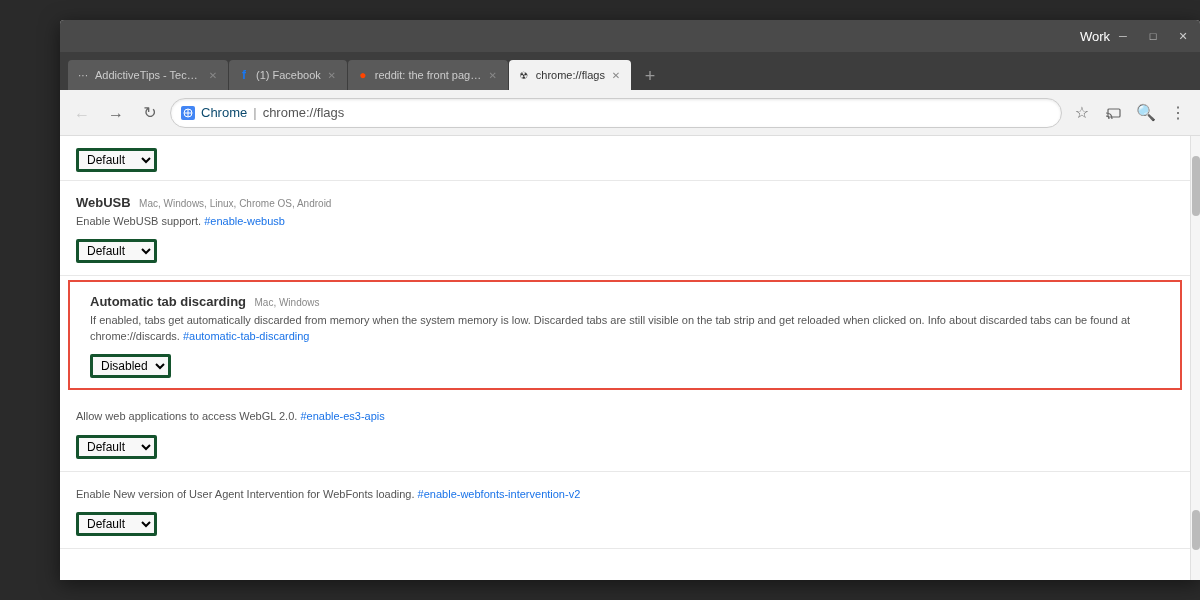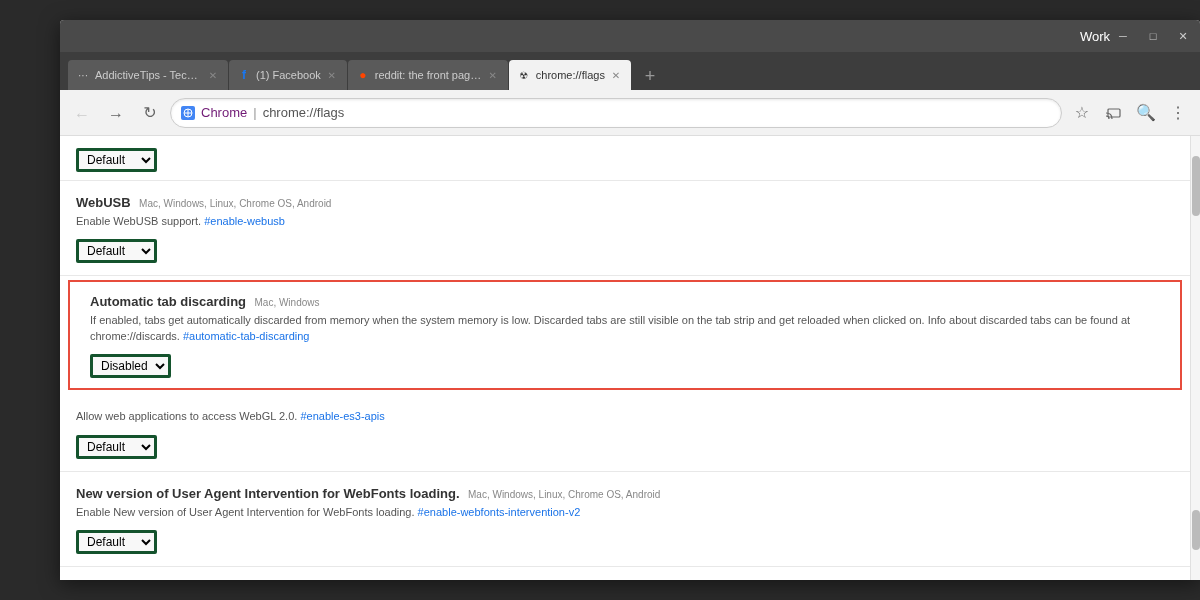"Chrome" .url-site-name { color: #701a75 -> #0c4a6e }
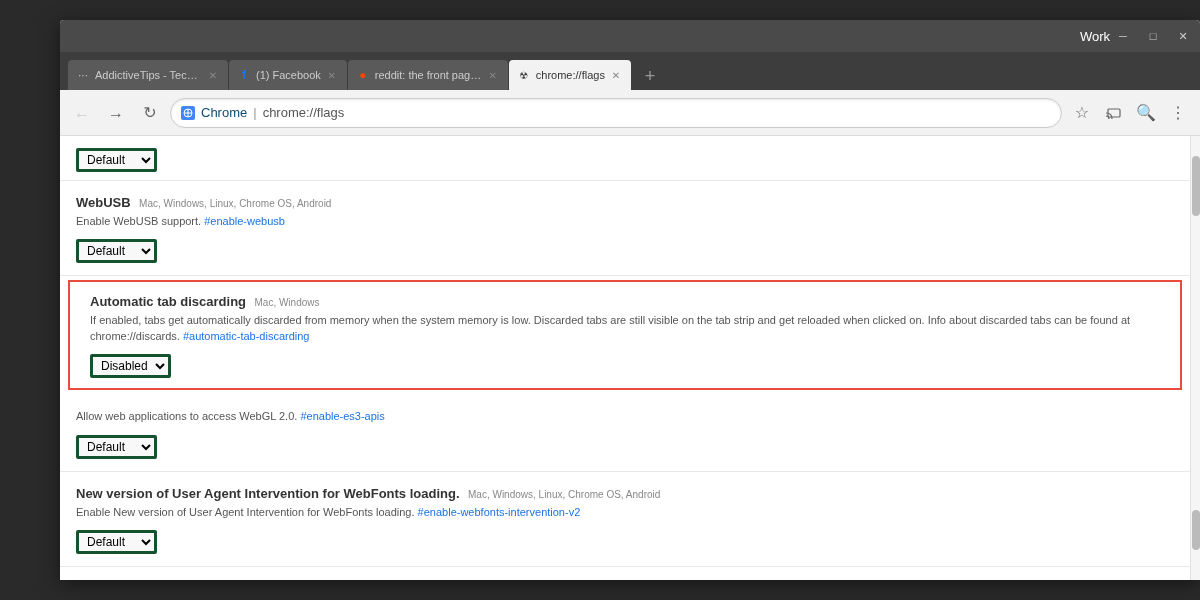"New version of User Agent" div { html: <div> <span>New version of User Agent Intervention for WebFonts loading.</span> <span>Mac, Windows, Linux, Chrome OS, Android</span> </div> -> none }
